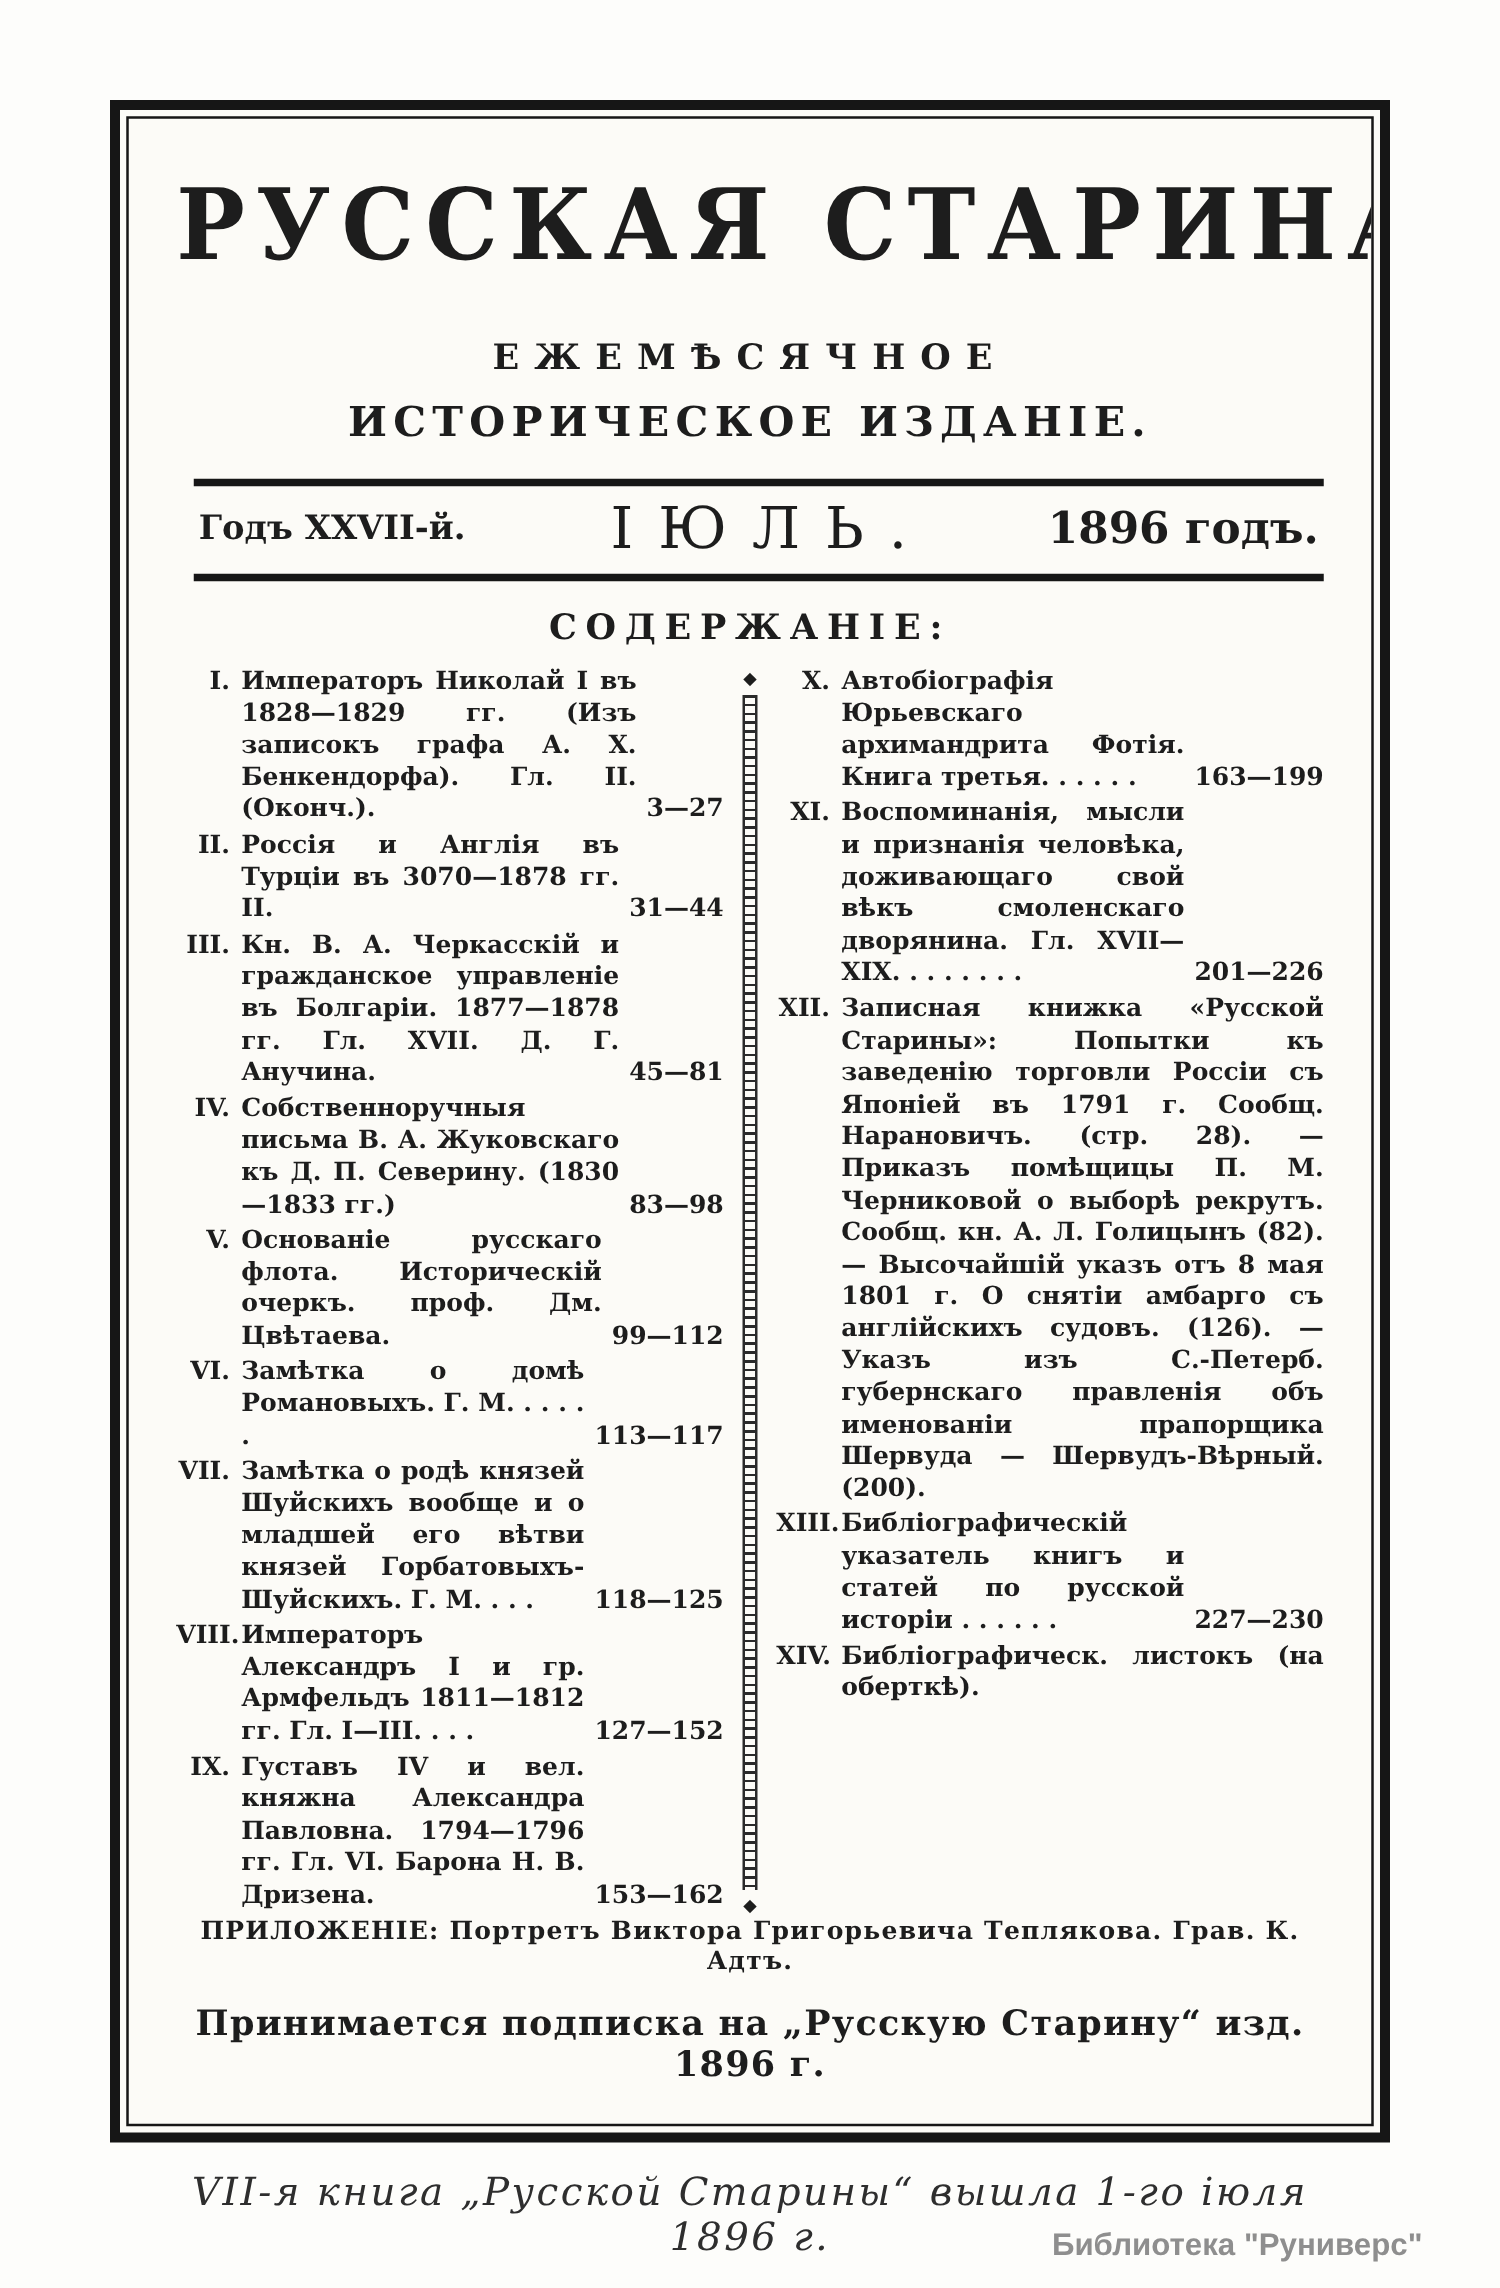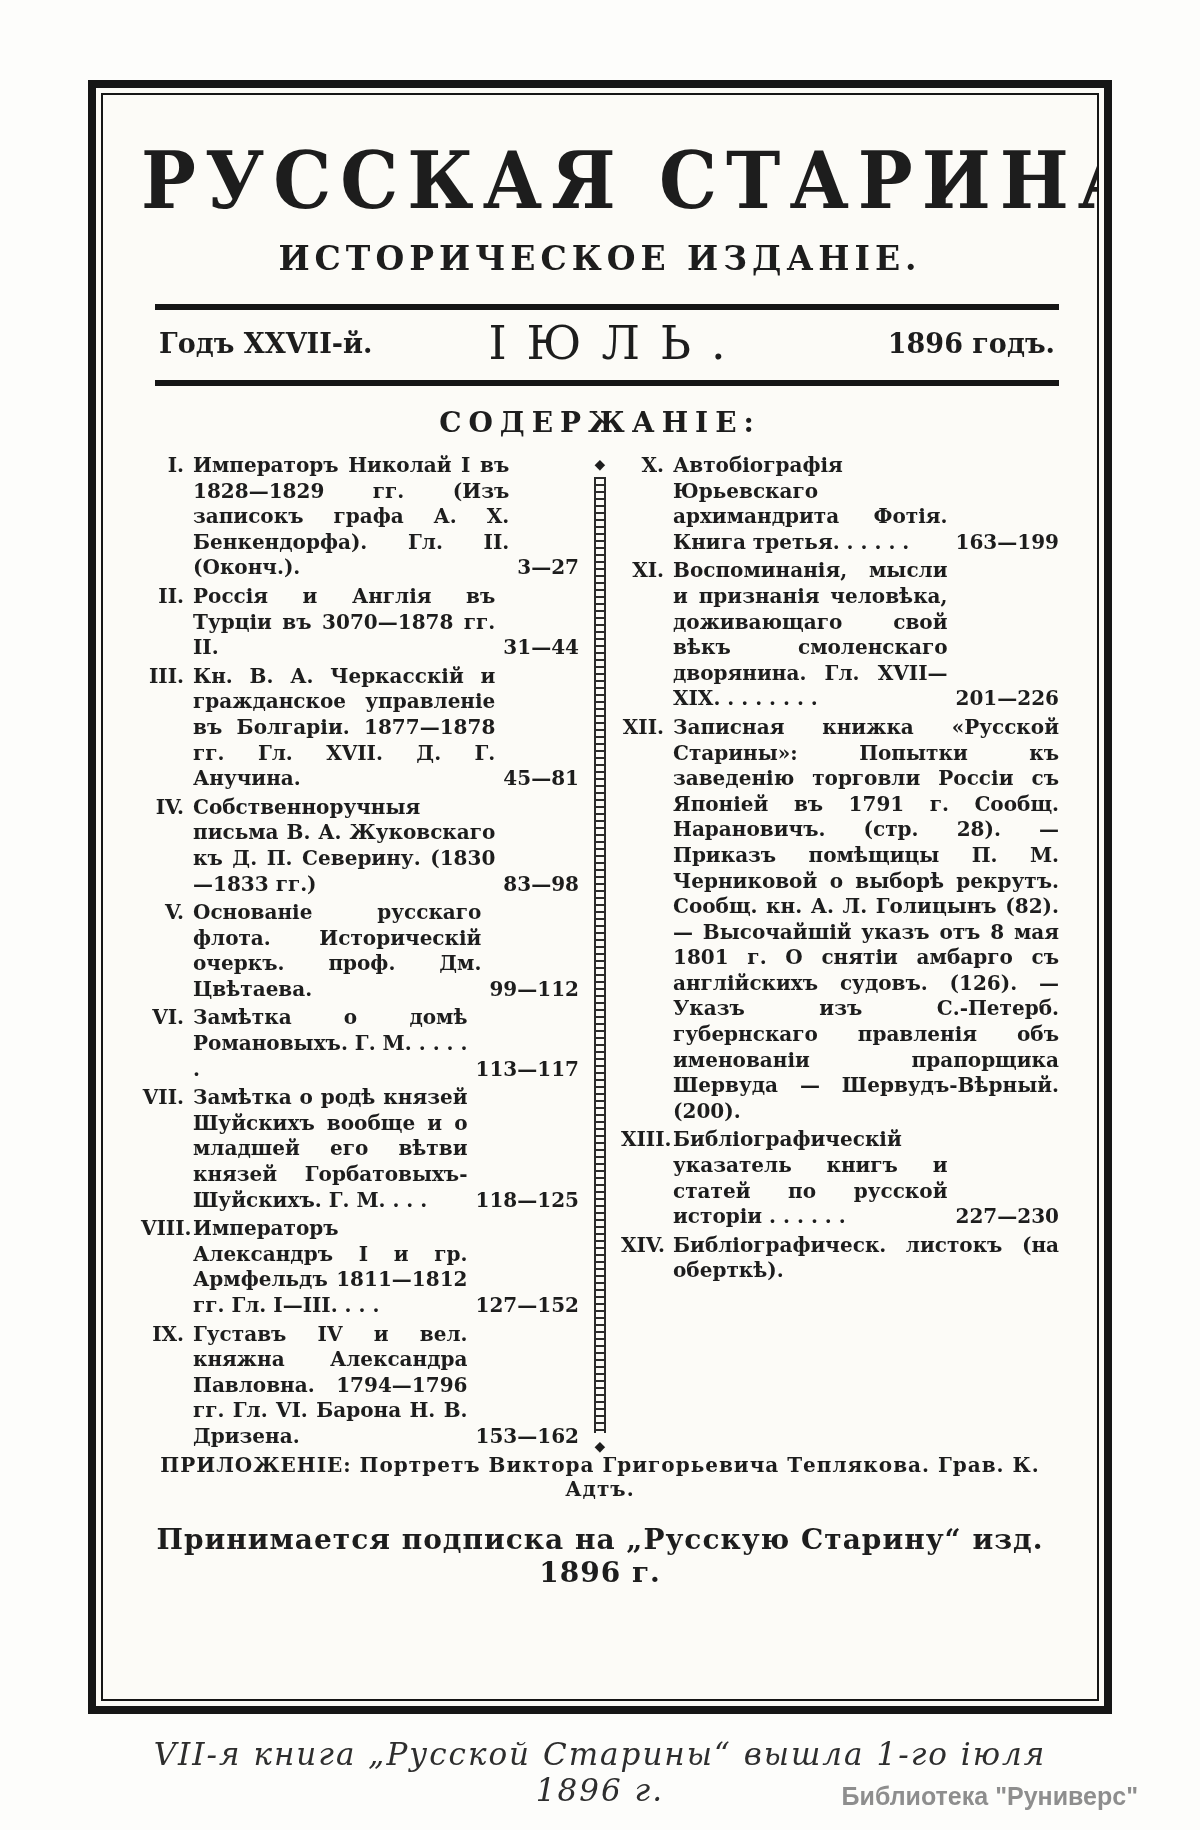"ЕЖЕМѢСЯЧНОЕ" div.subtitle1 { html: none -> <div>ЕЖЕМѢСЯЧНОЕ</div> }
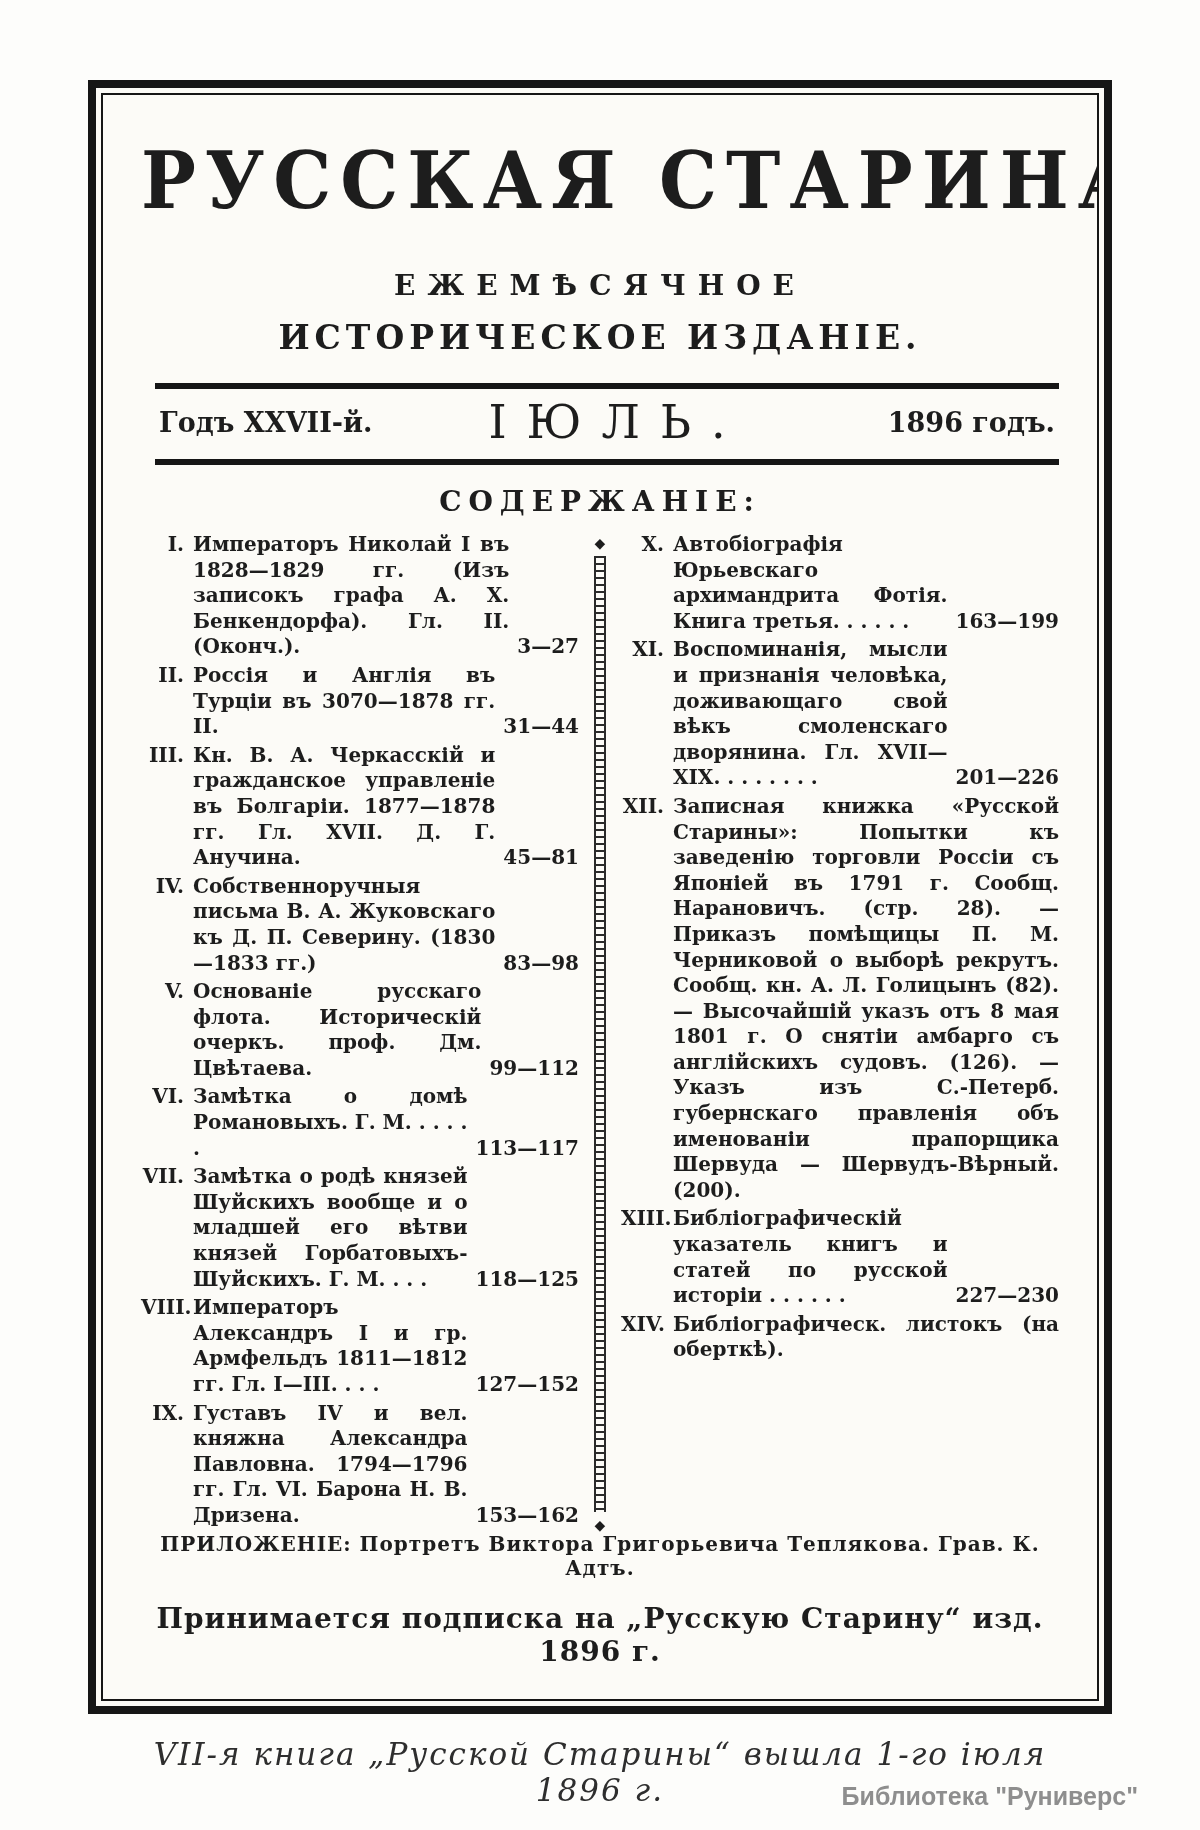"1896 годъ." .band-right { font-size: 27px -> 35px }
